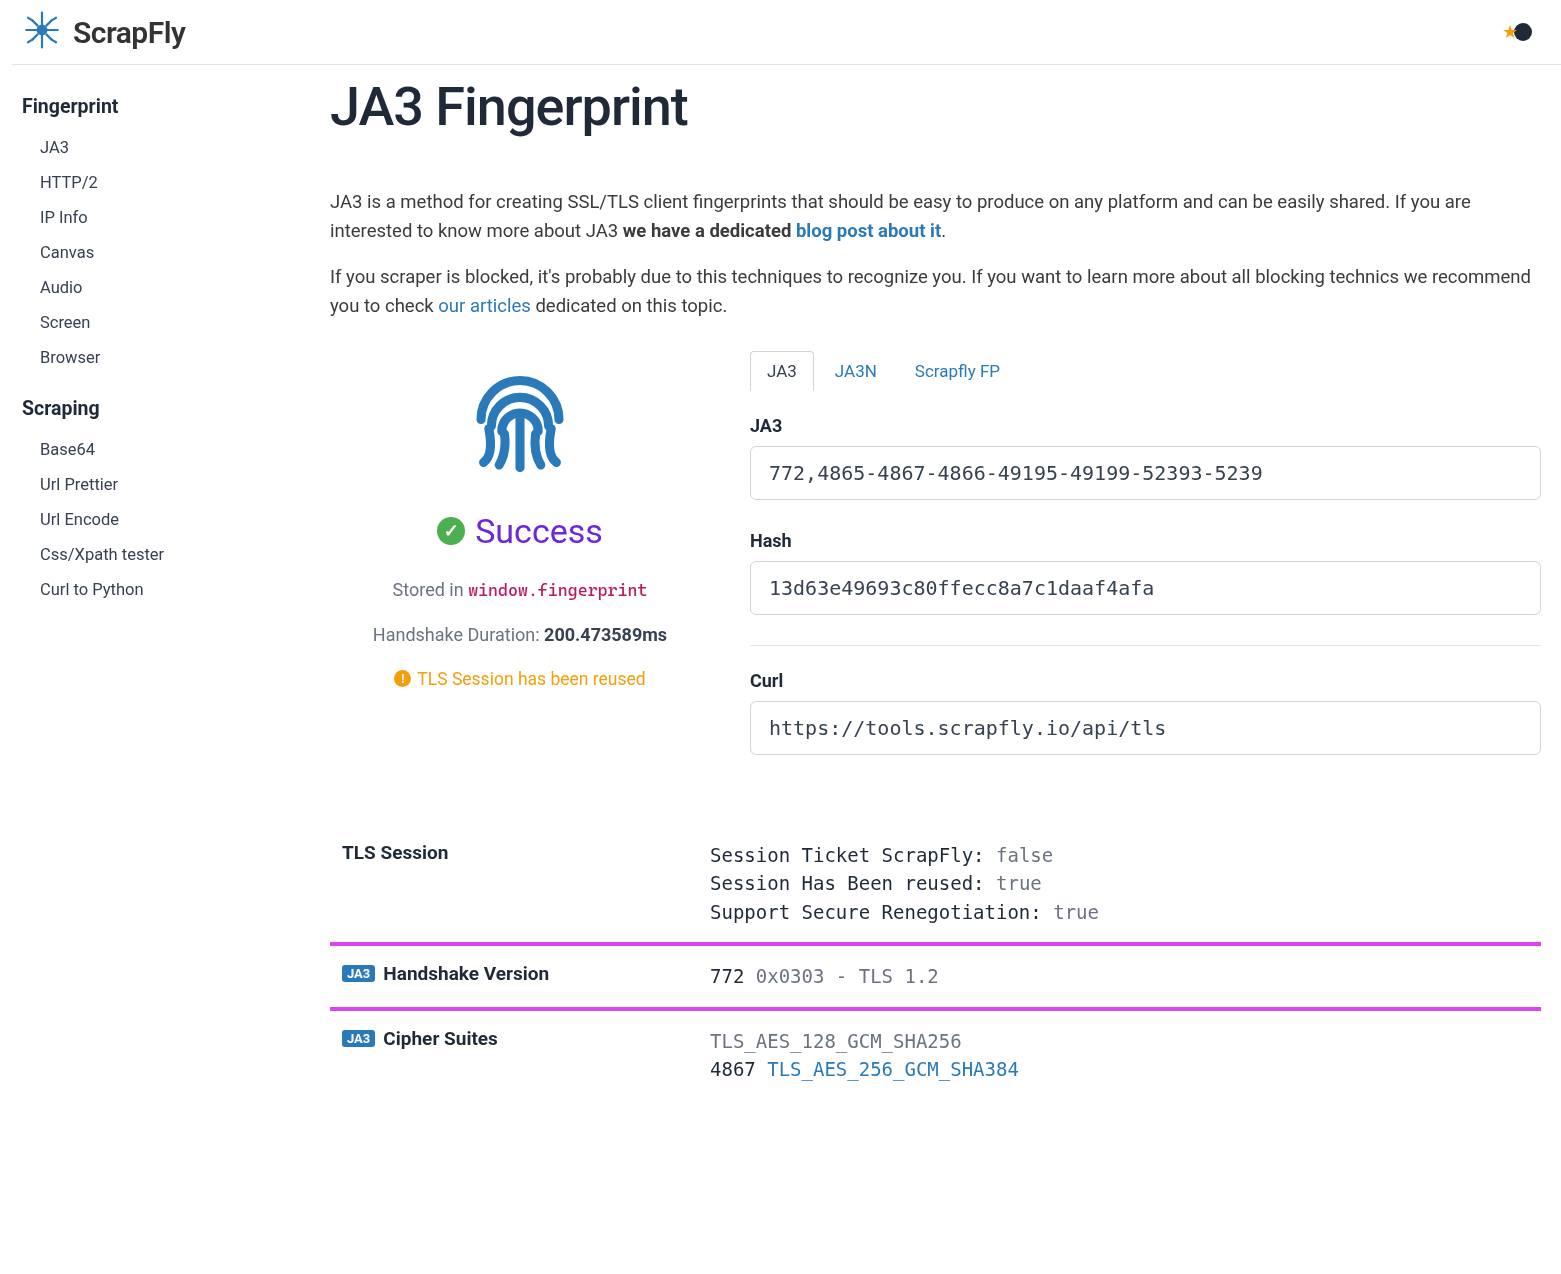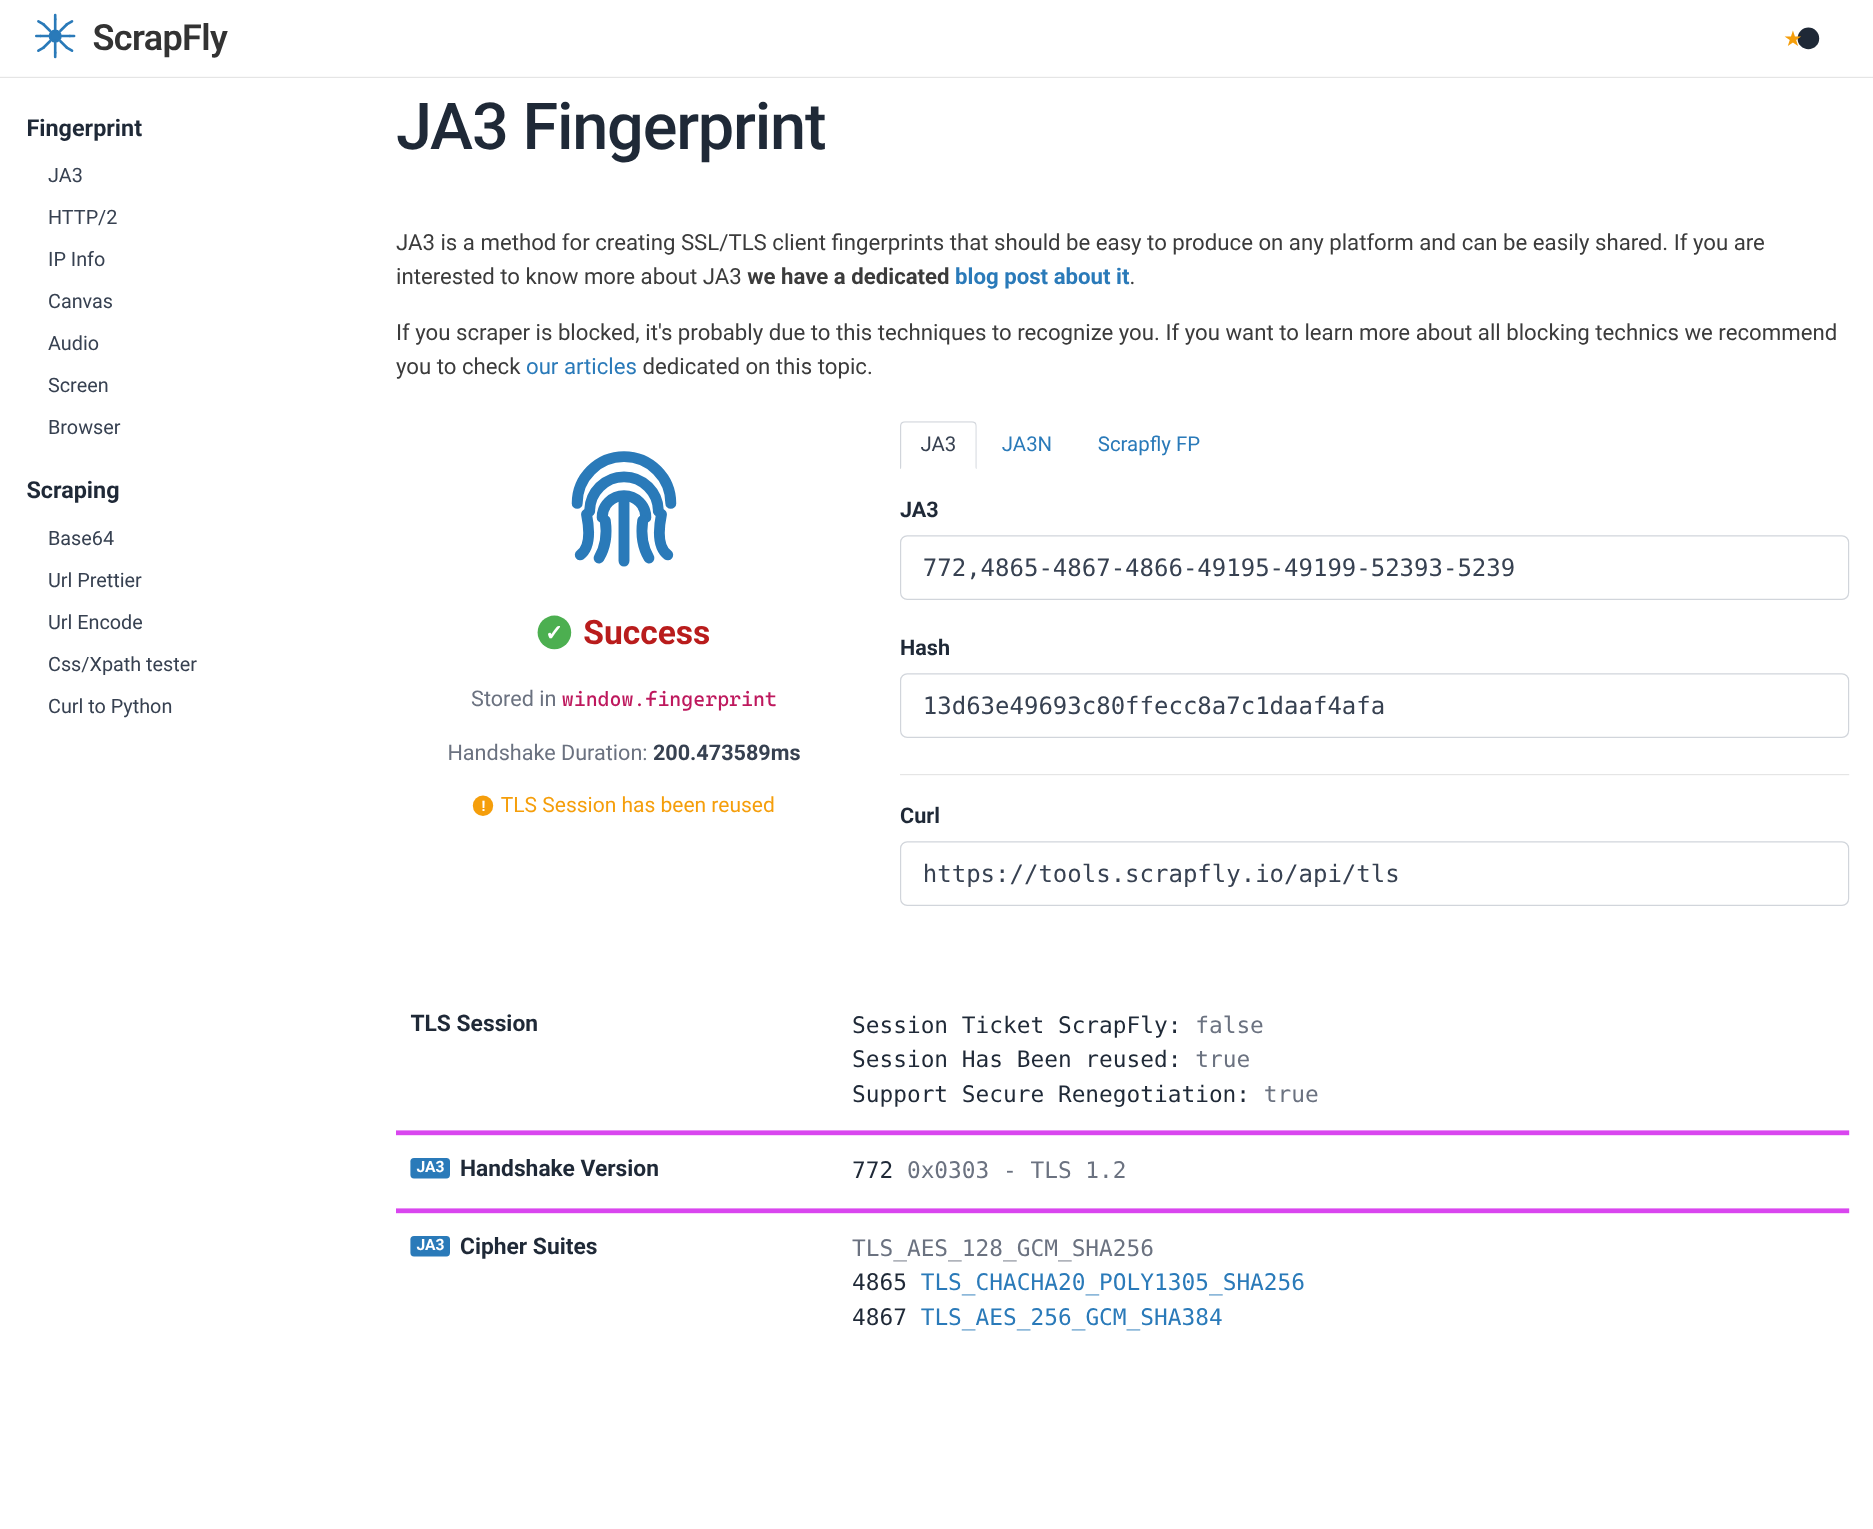"ScrapFly" .header { margin-left: none -> 12px; padding: 8px 25px -> 8px 9px }
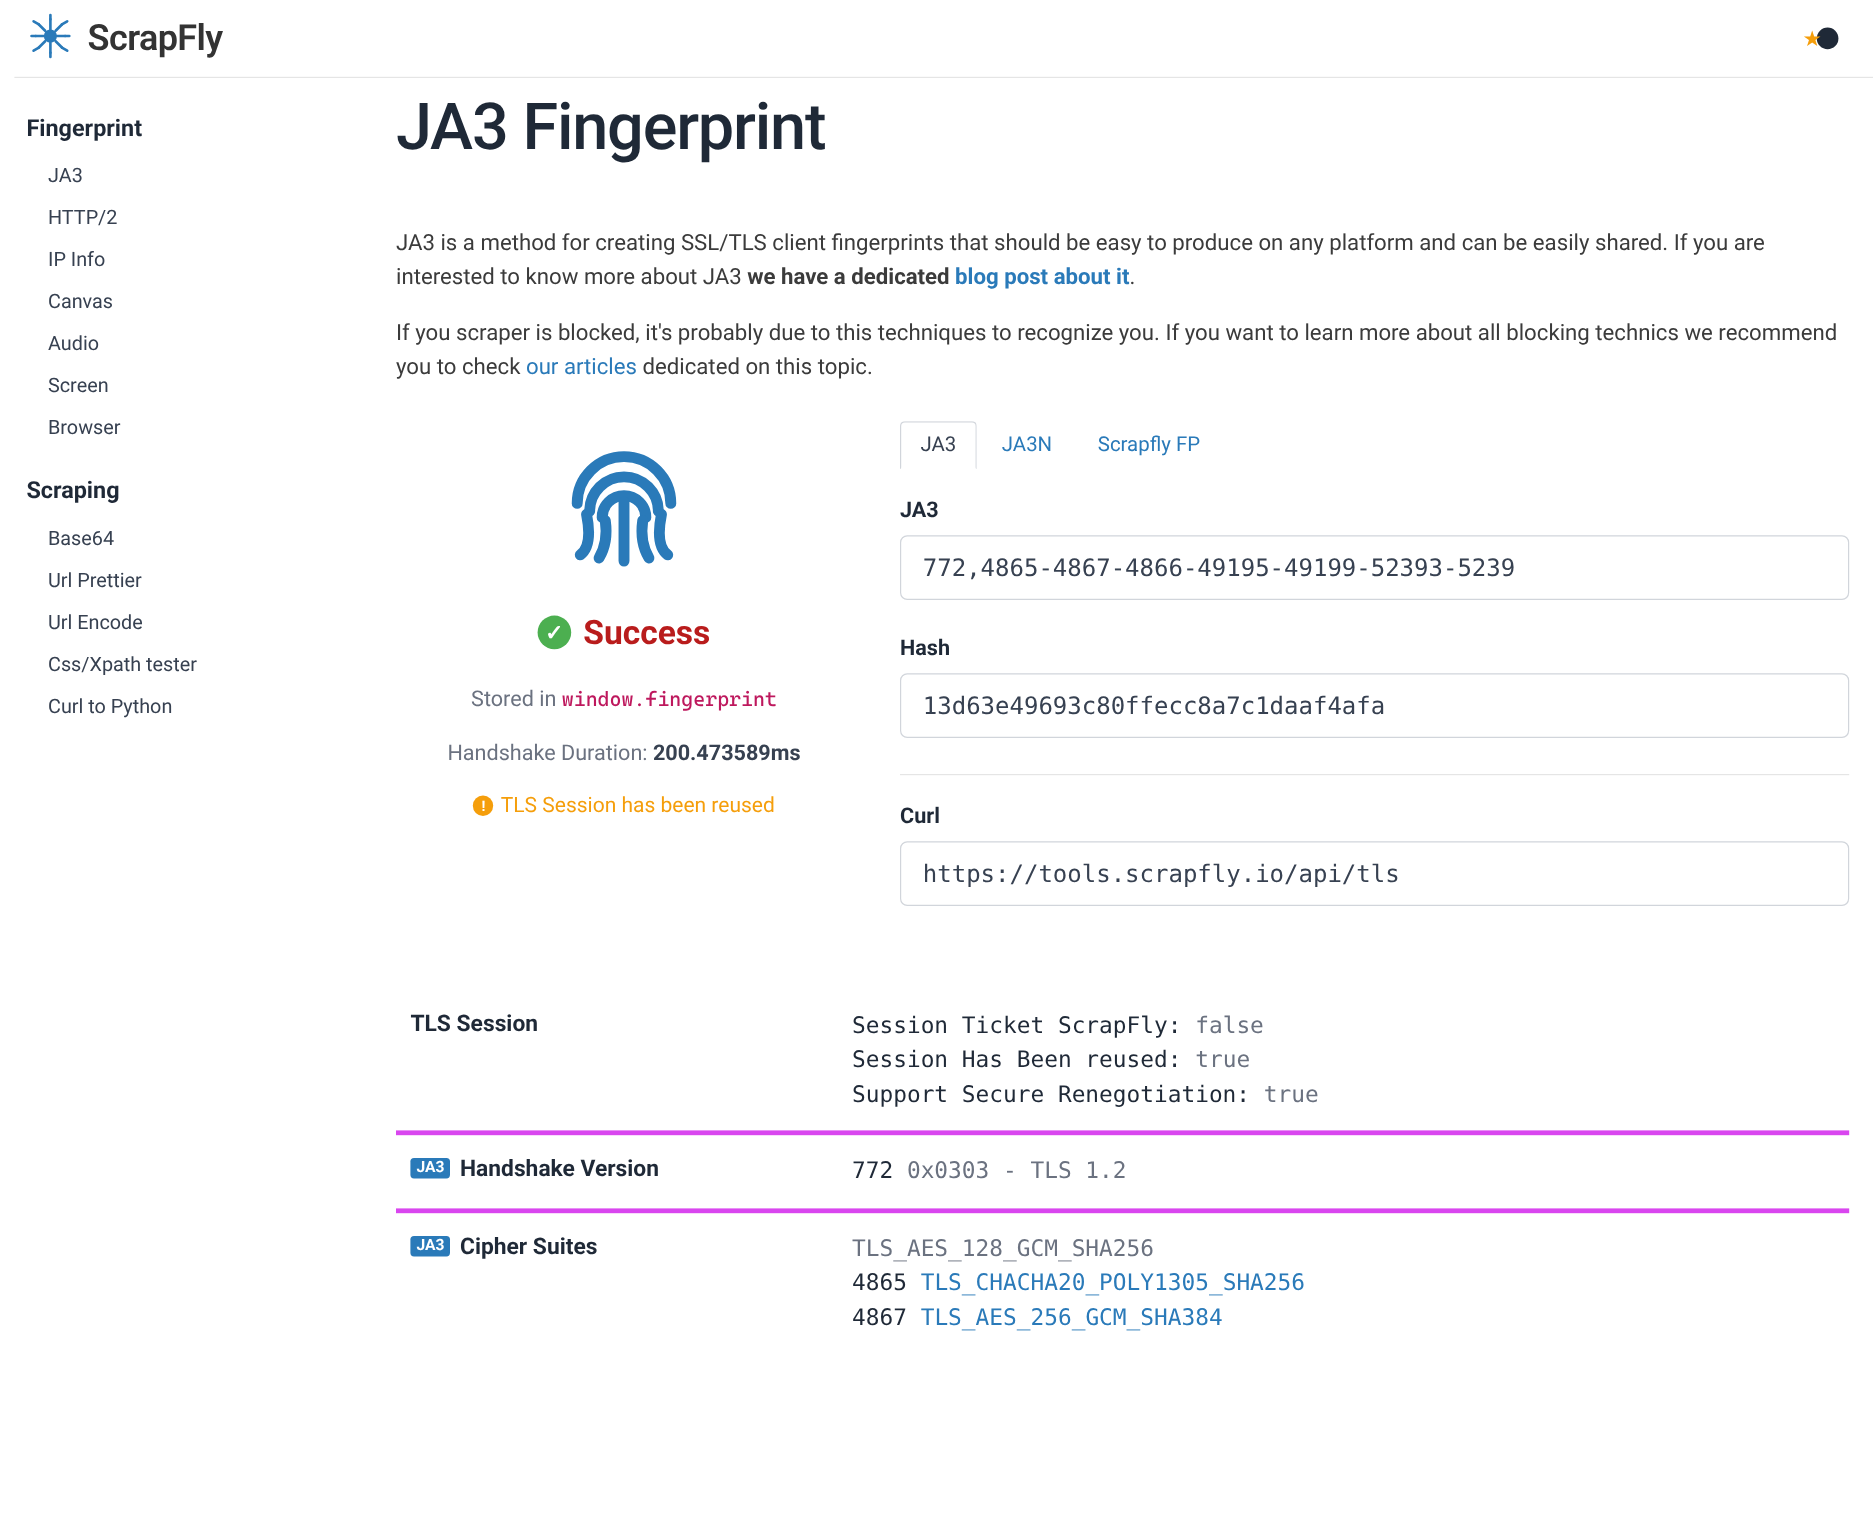"Success" .success-text { color: #b91c1c -> #6d28d9; font-size: 28px -> 34px; font-weight: 700 -> 400 }
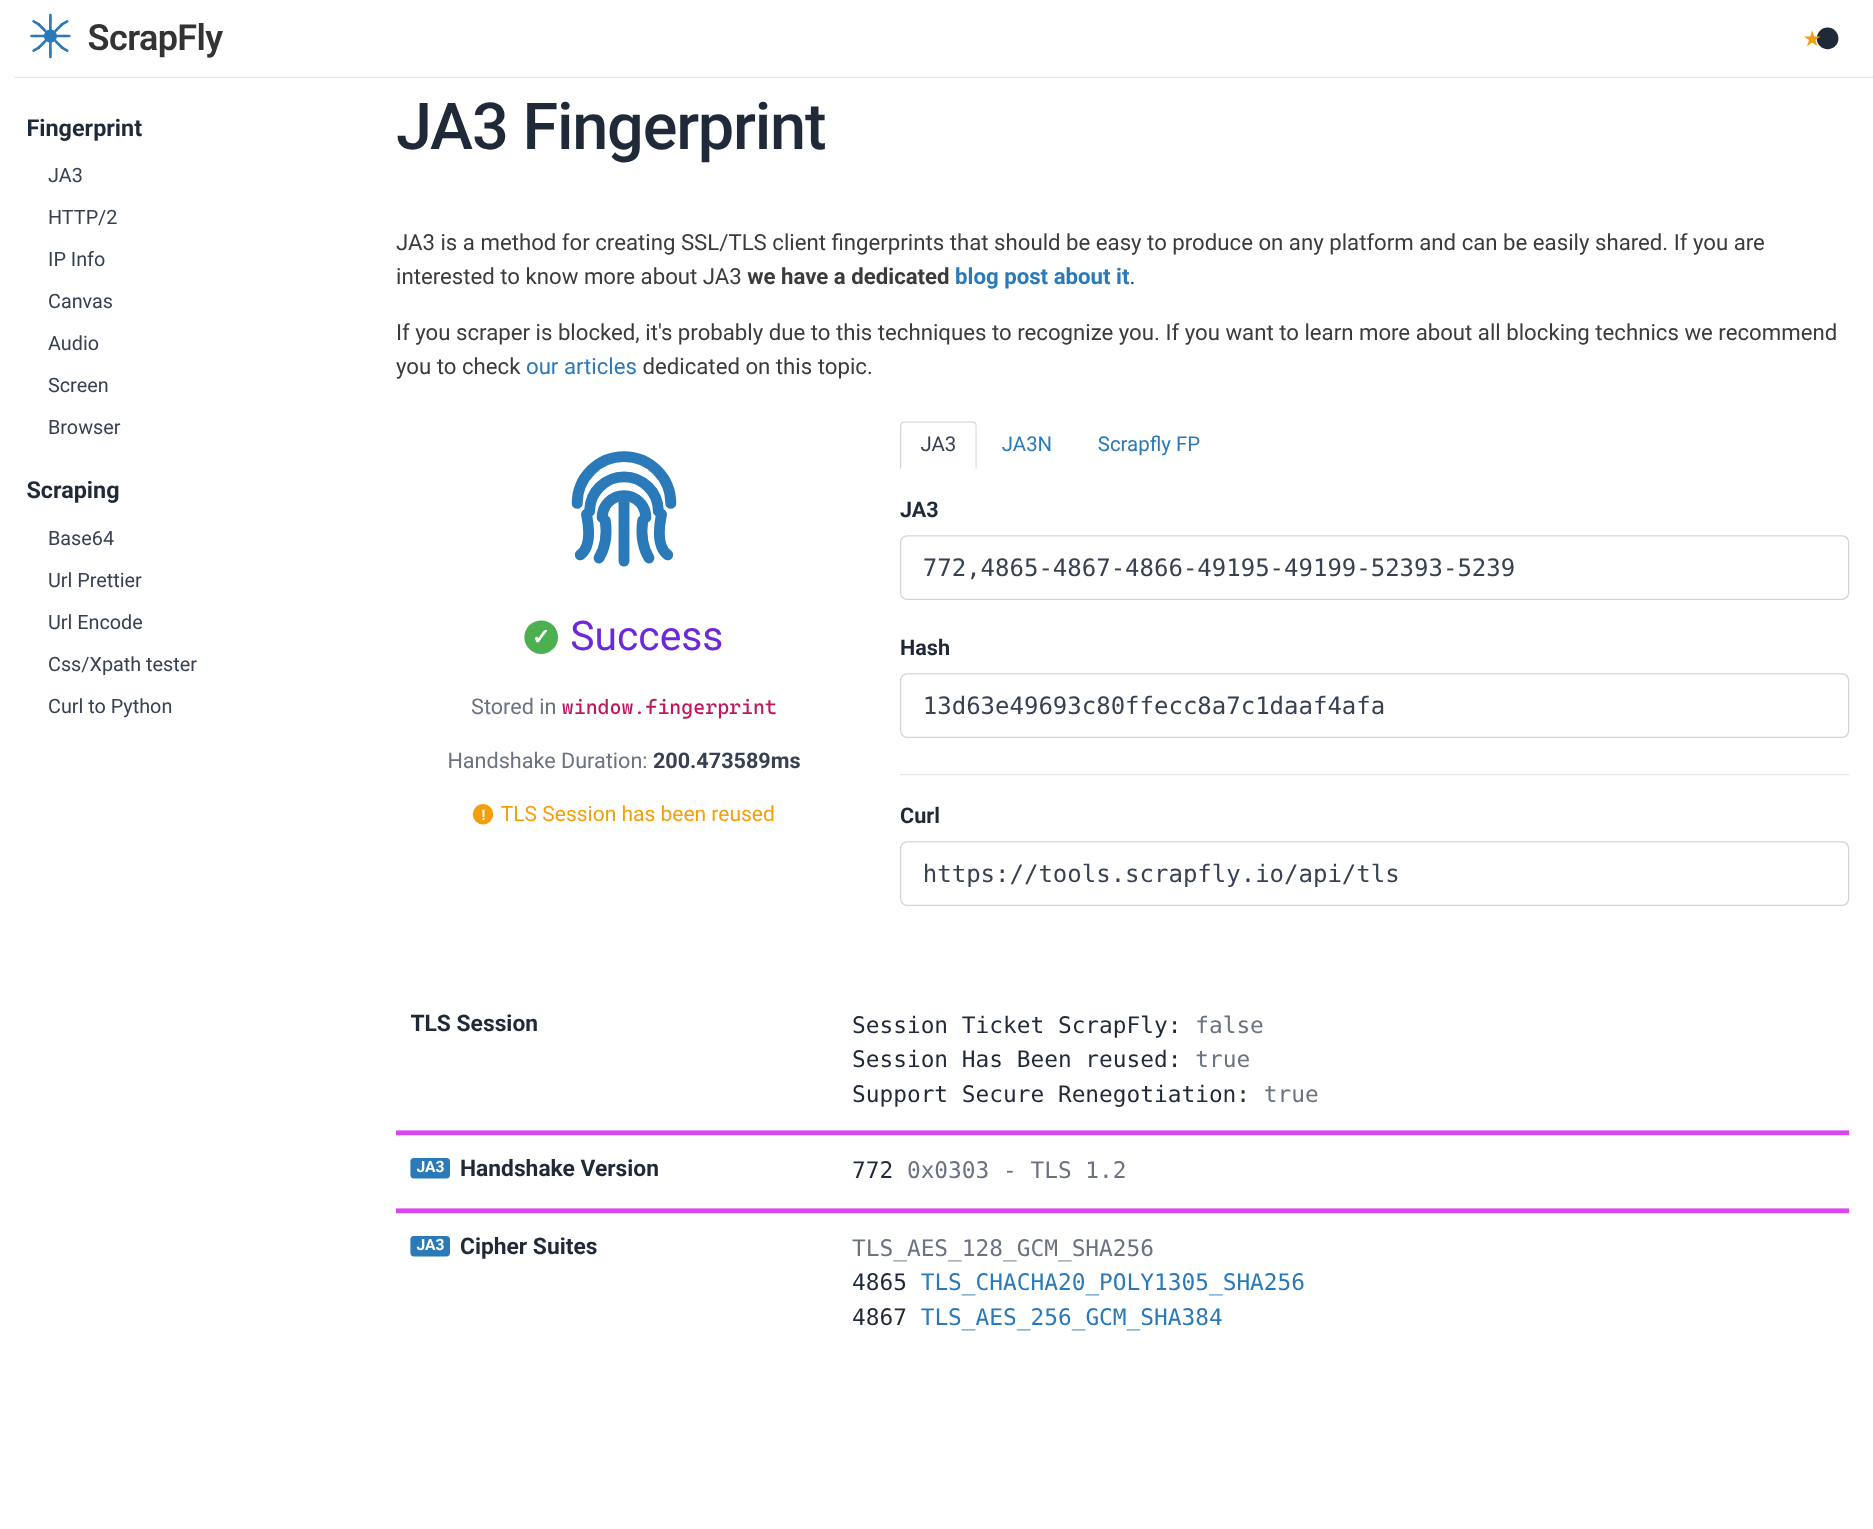"4865 TLS_CHACHA20_POLY1305_SHA256" div { html: <div><span>4865</span> <a>TLS_CHACHA20_POLY1305_SHA256</a></div> -> none }
